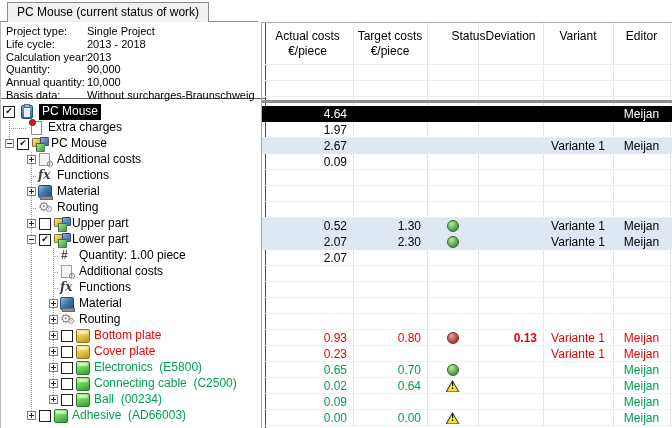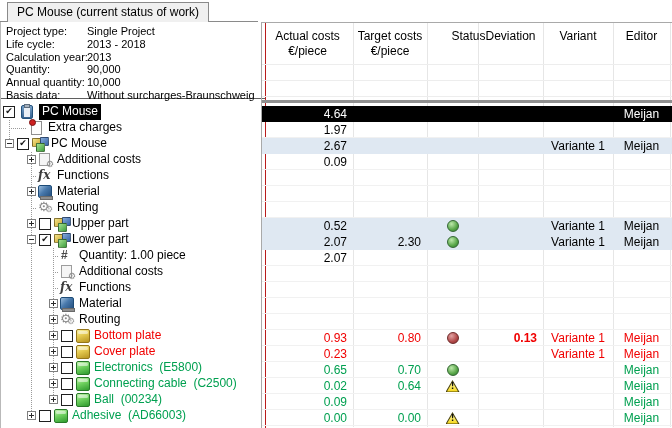"1.30" div.dcell { html: none -> <div>1.30</div> }
